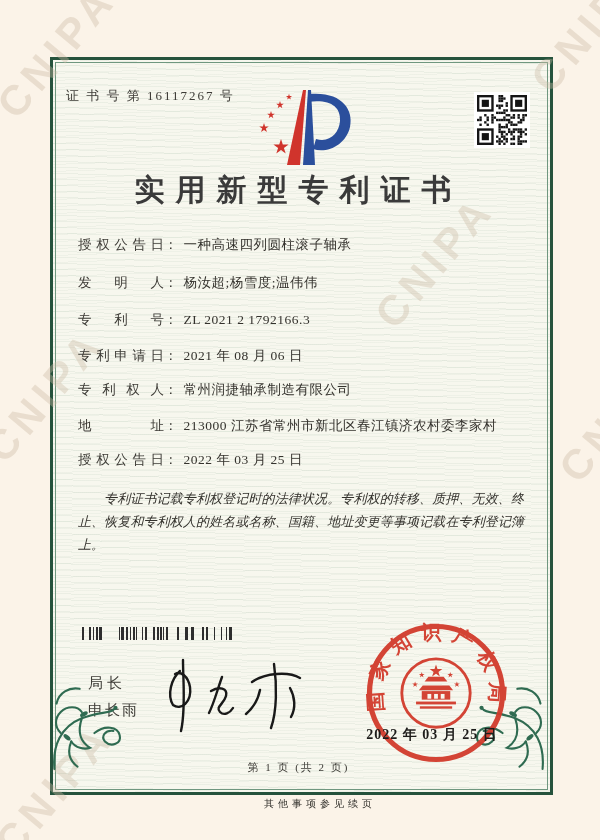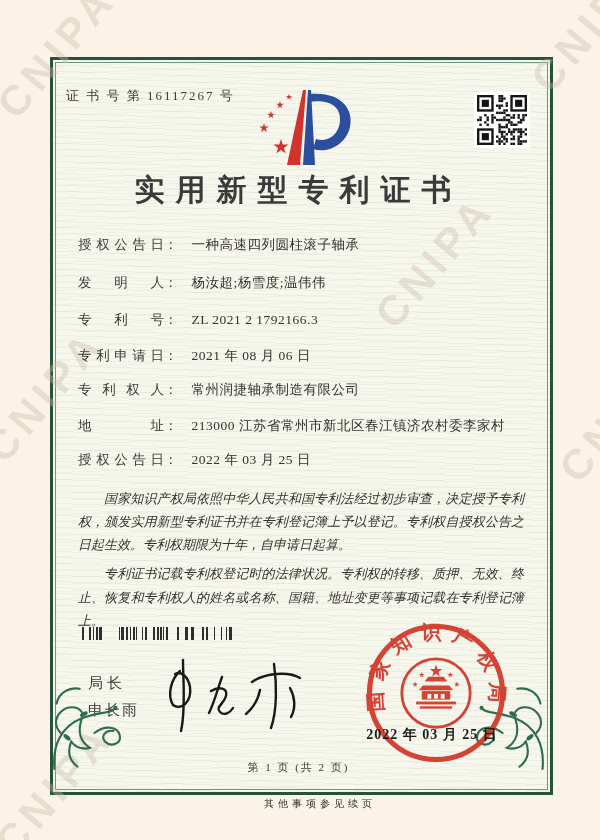"一种高速四列圆柱滚子轴承" .fvalue { margin-left: 14px -> 6px }
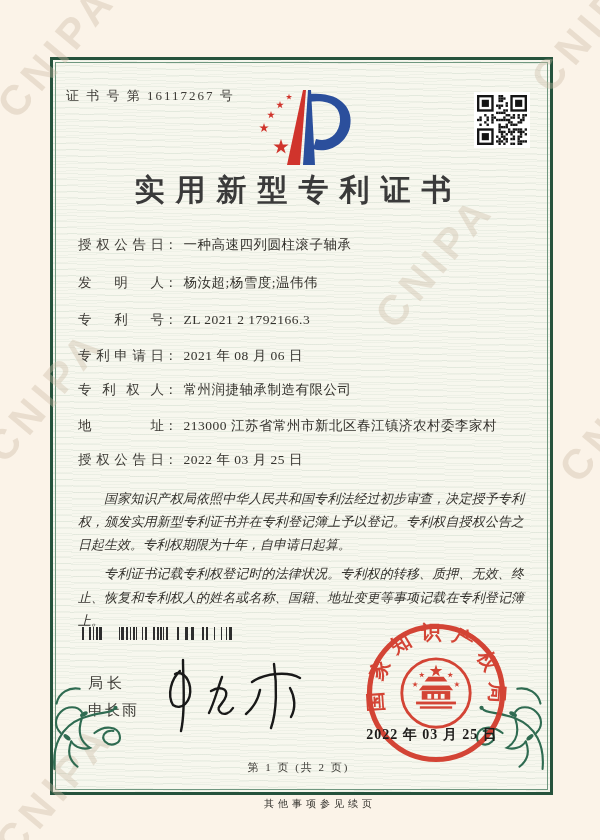"国家知识产权局依照中华人民共和国专利法经过初步审查，决定授予专利权，颁发实用新型" p { html: <p>国家知识产权局依照中华人民共和国专利法经过初步审查，决定授予专利权，颁发实用新型专利证书并在专利登记簿上予以登记。专利权自授权公告之日起生效。专利权期限为十年，自申请日起算。</p> -> none }
